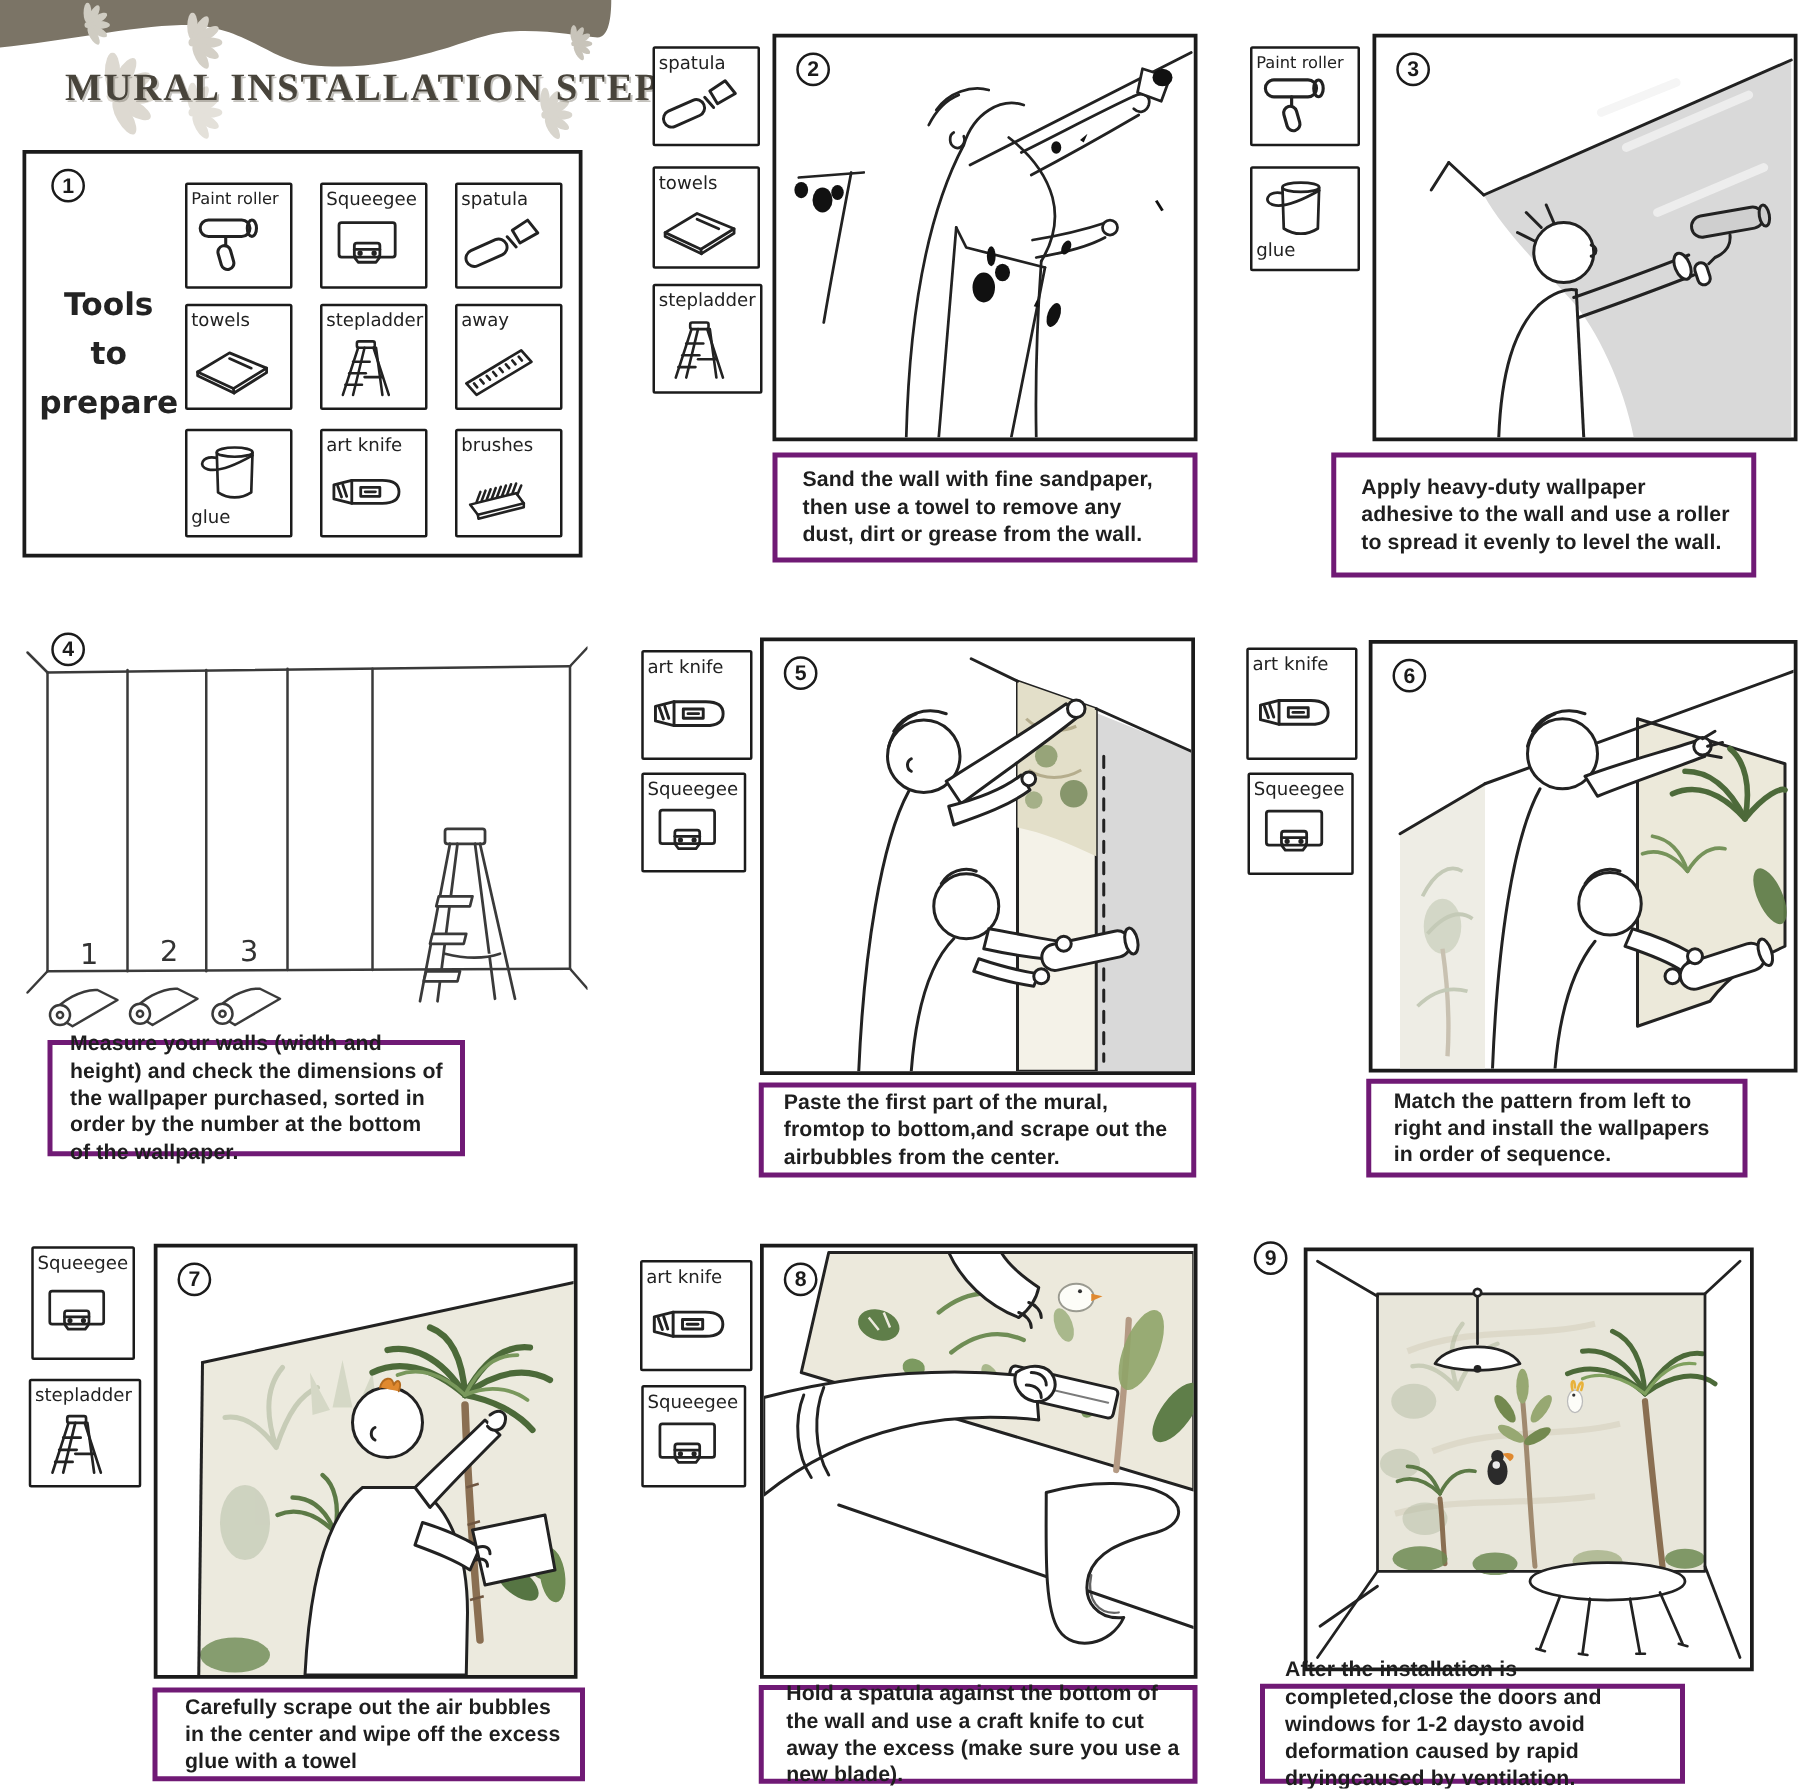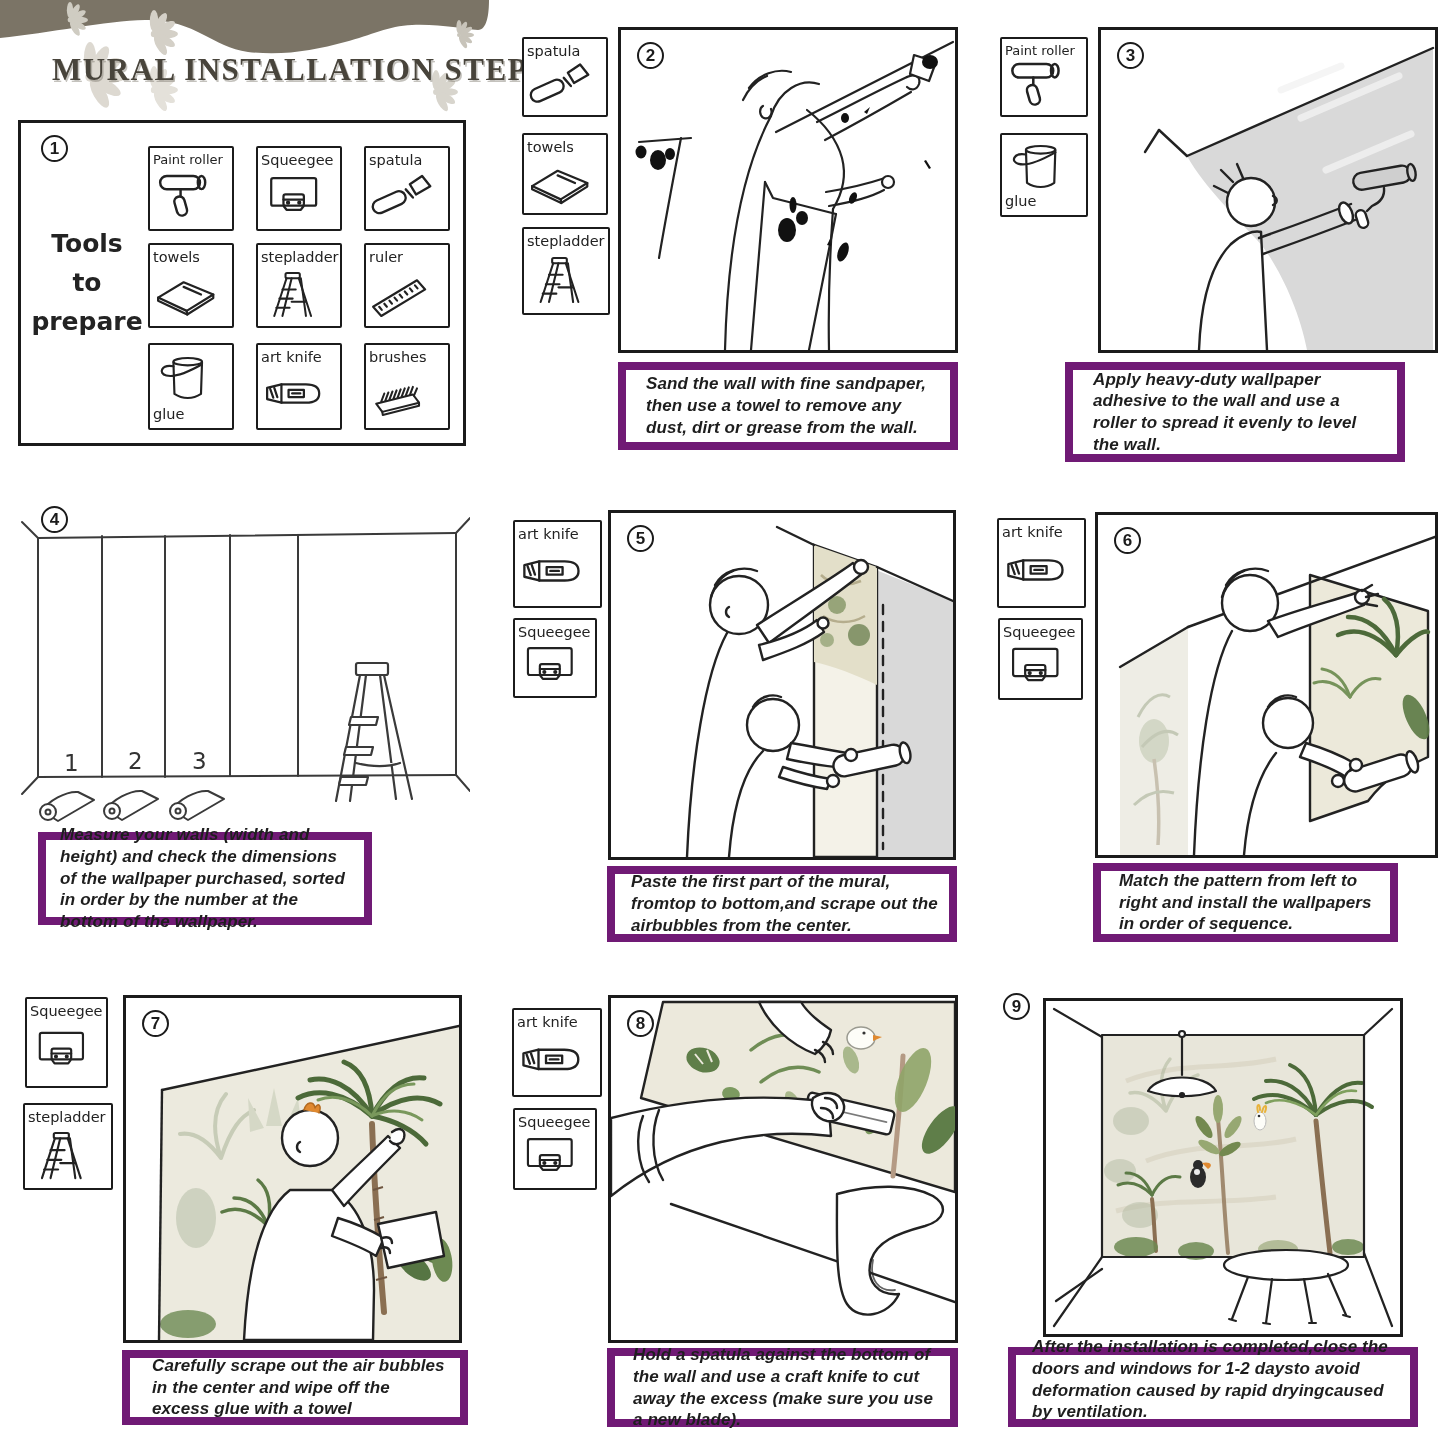"ruler" span.tlabel { text: ruler -> away }
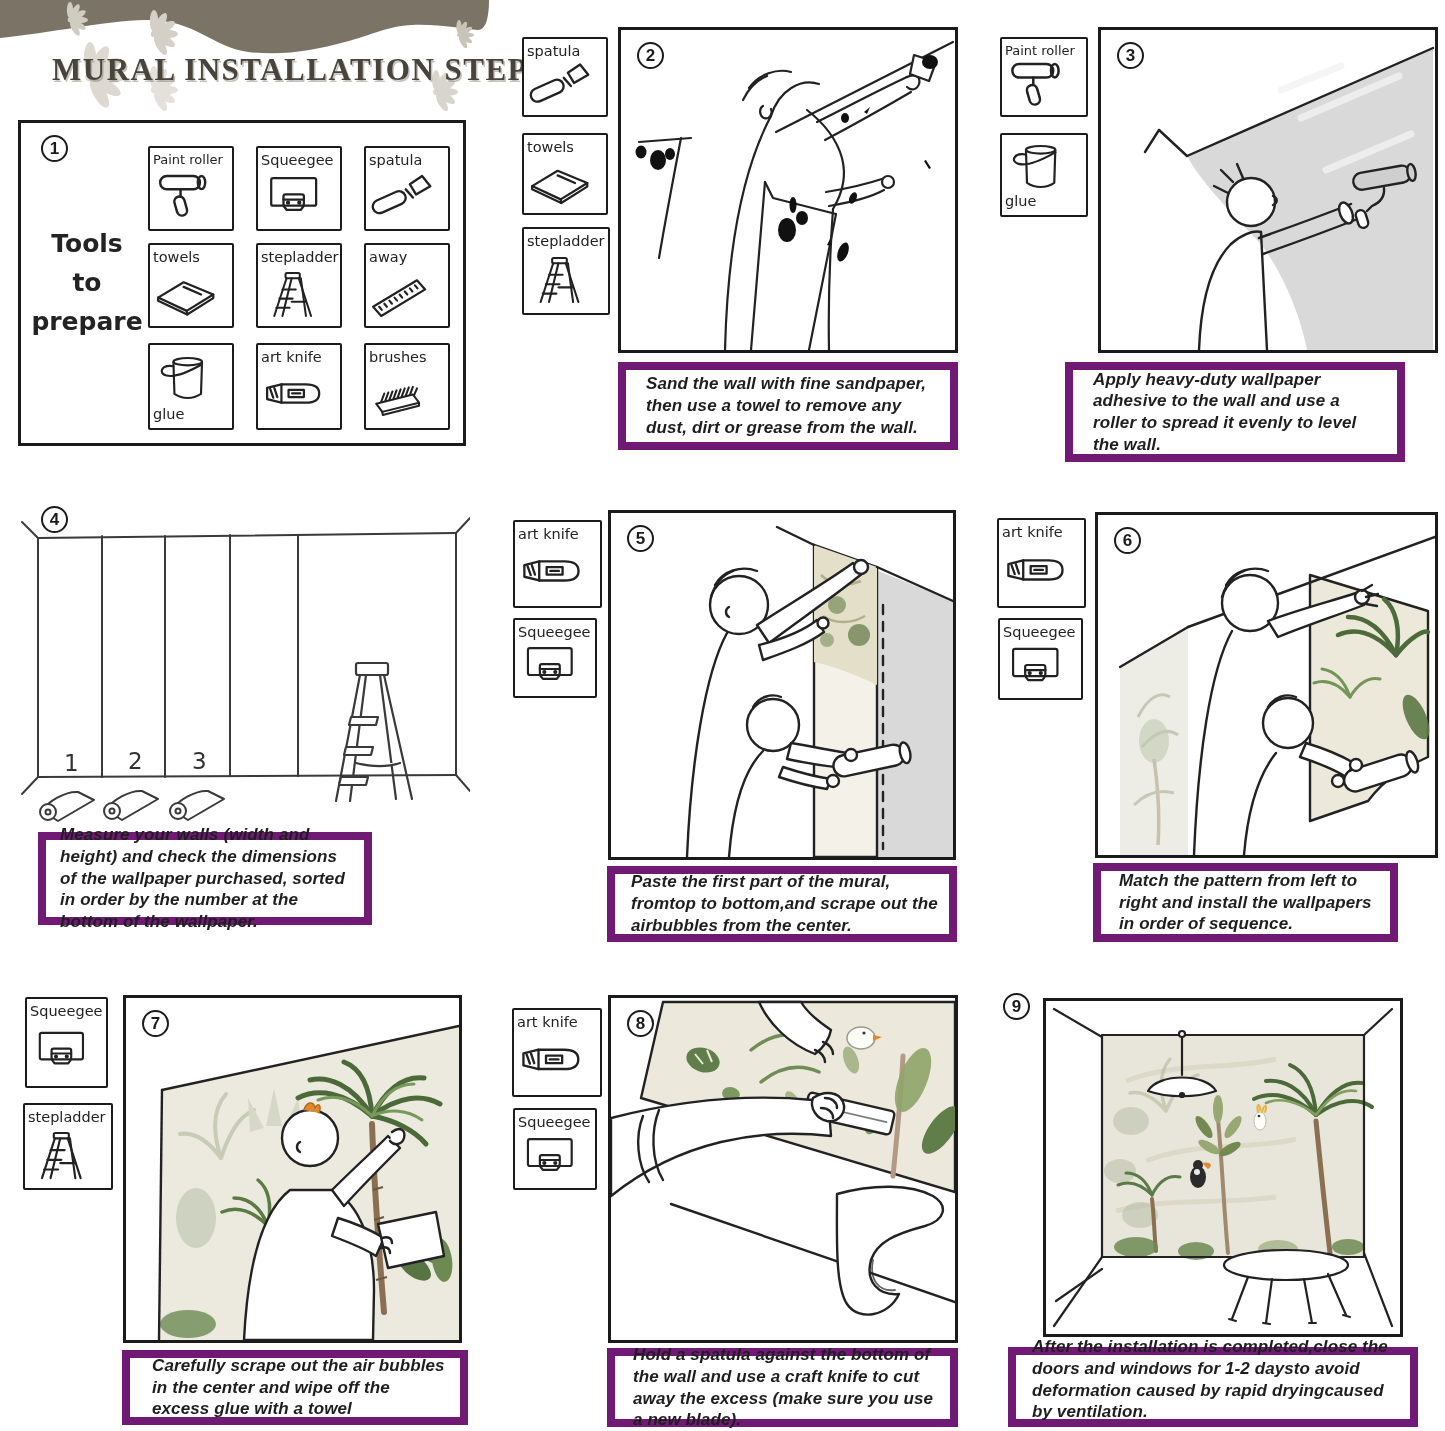"Sand the wall with fine" .caption { border: 8px solid #701a75 -> 4px solid #701a75; font-style: italic -> none }
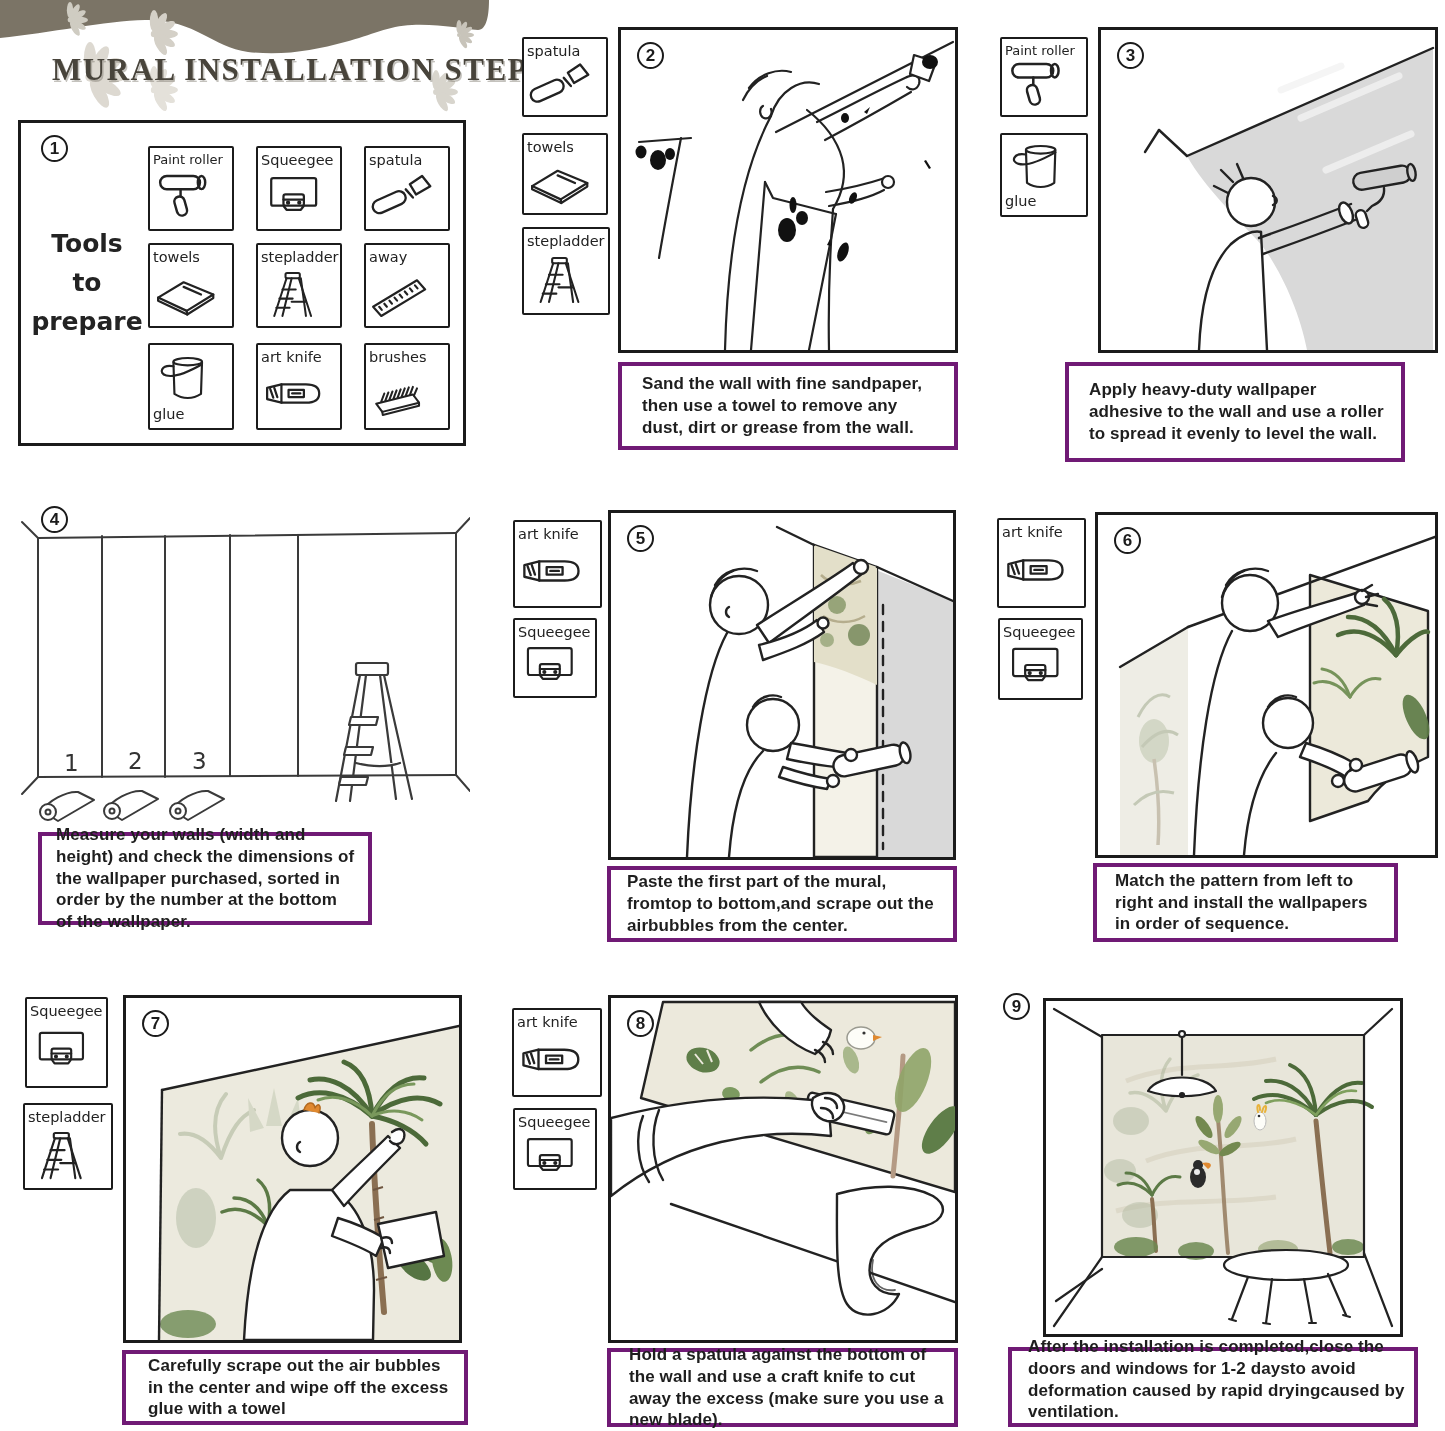"After the installation is" div.caption { width: 410px -> 340px }
